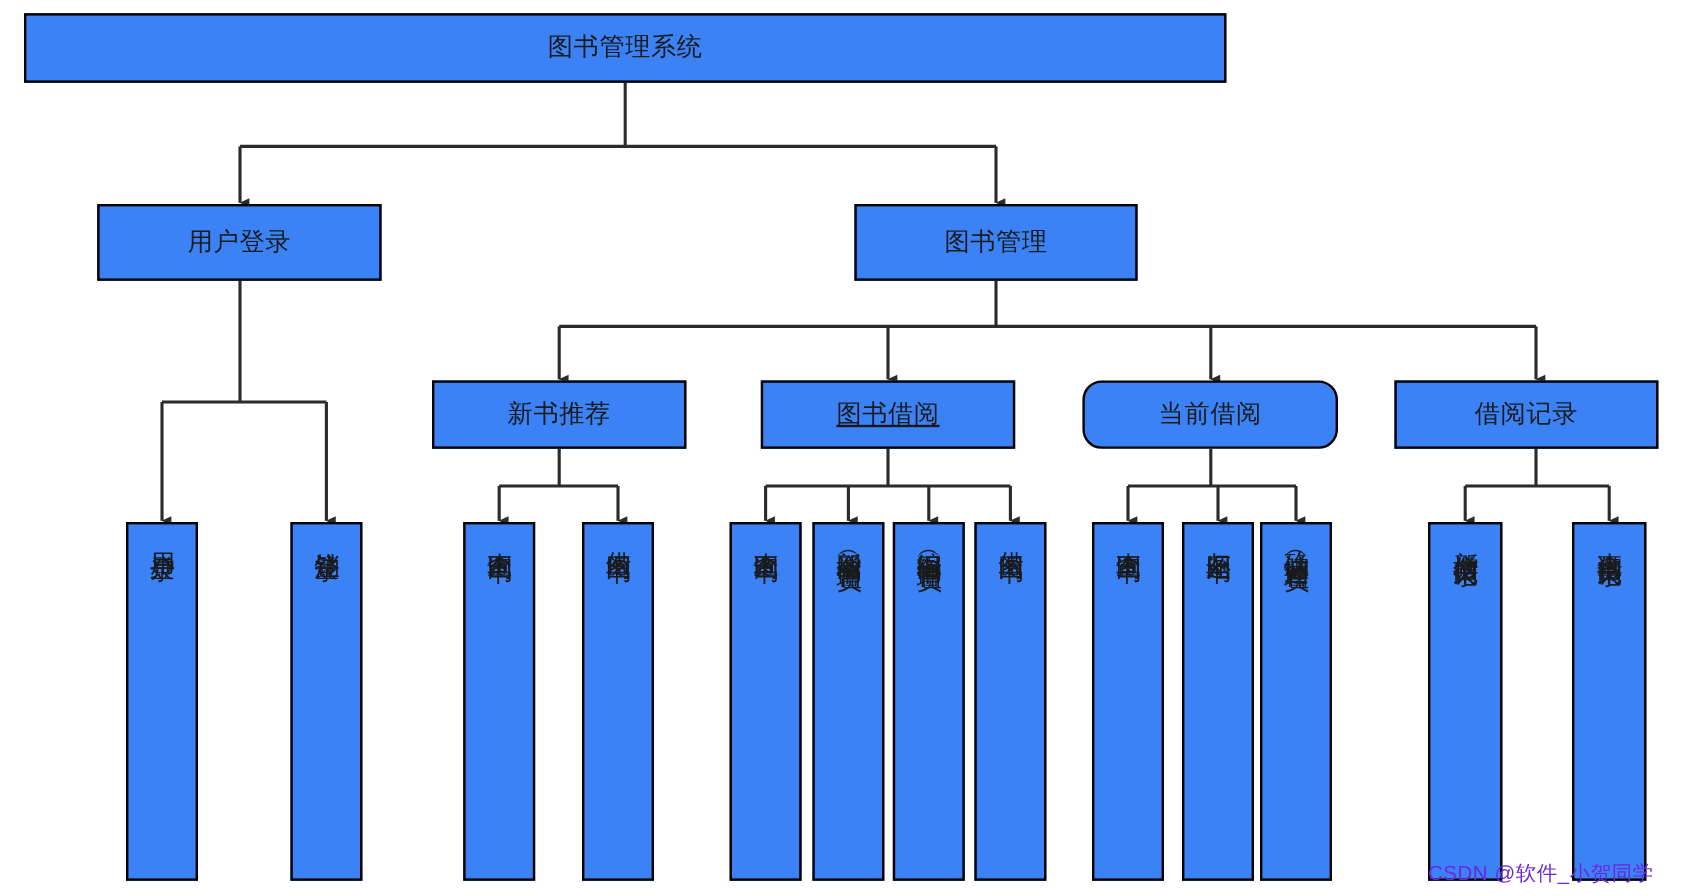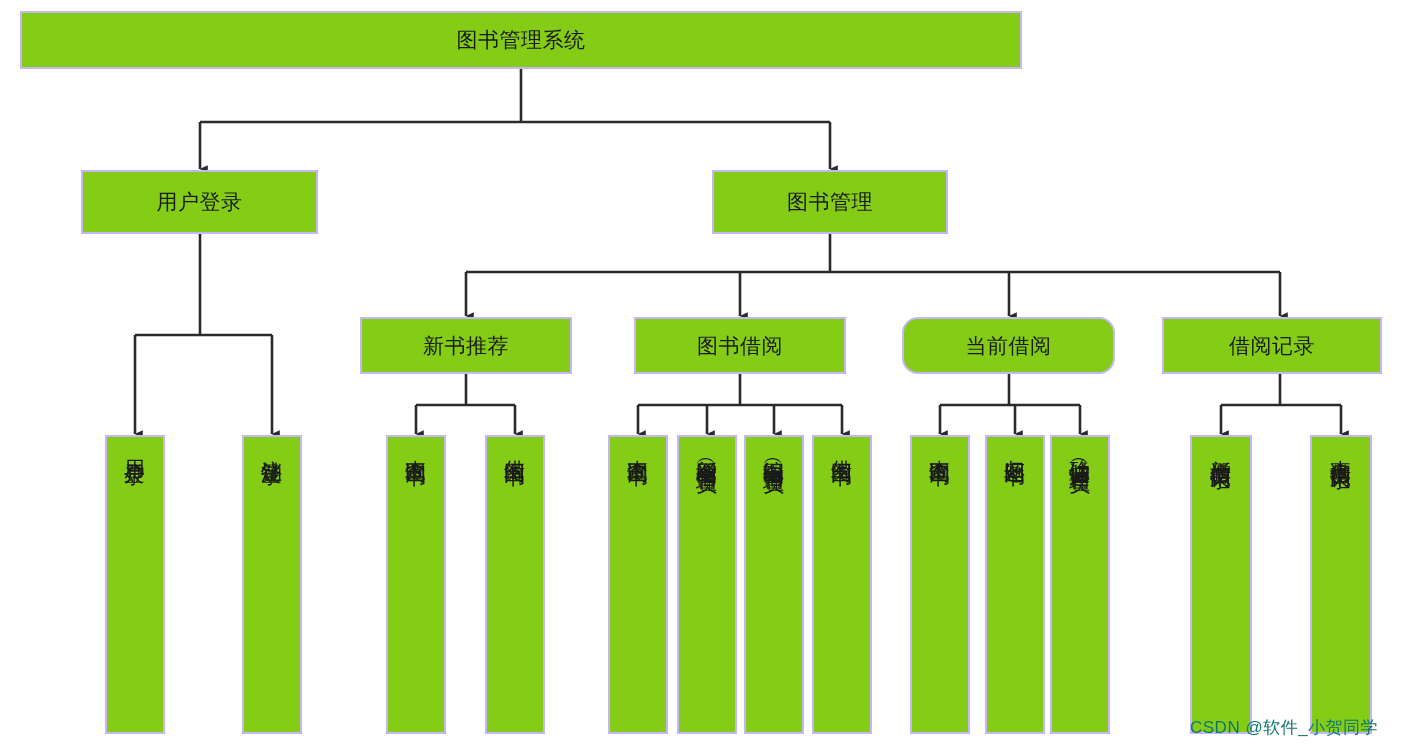"图书管理系统" .node { background: #84cc16 -> #3b82f6; border: 2px solid #c4b5fd -> 2px solid #000000 }
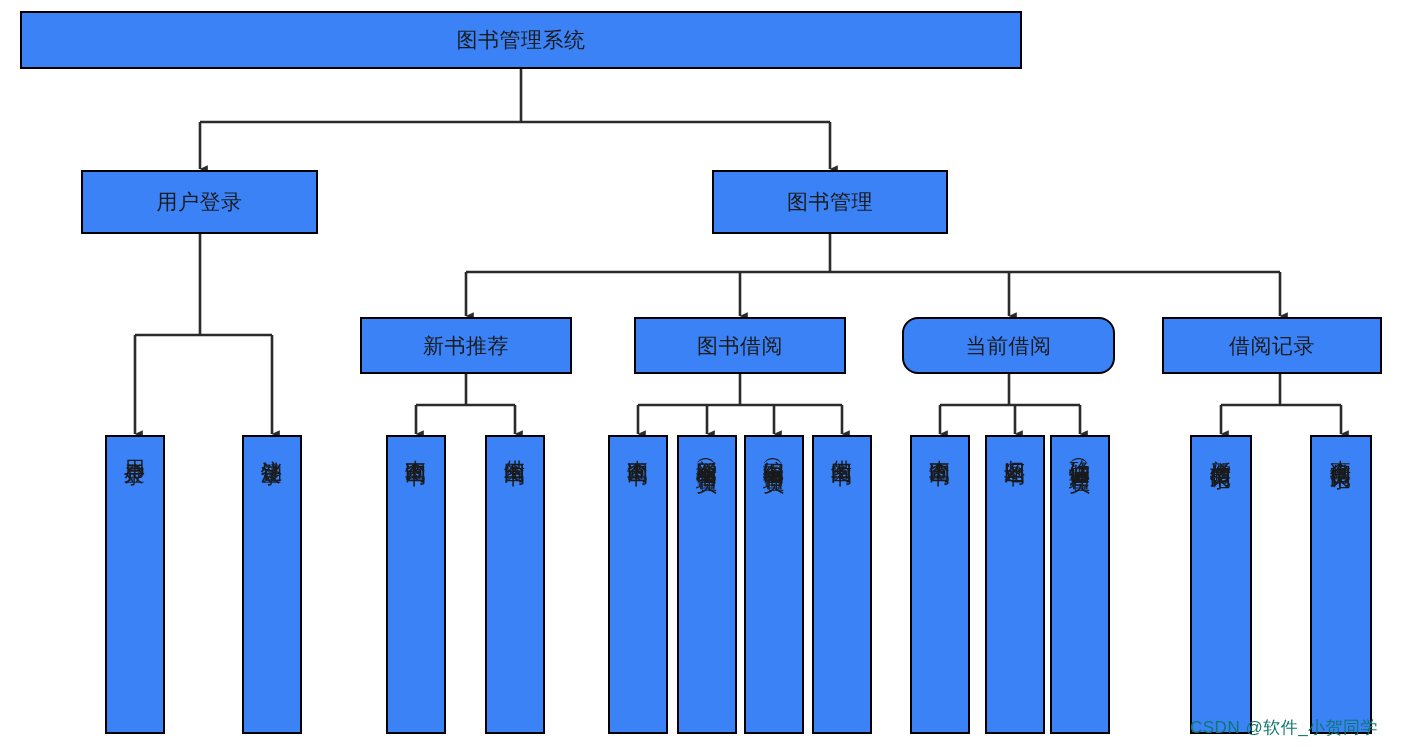"图书借阅" div.node { text-decoration: none -> underline }
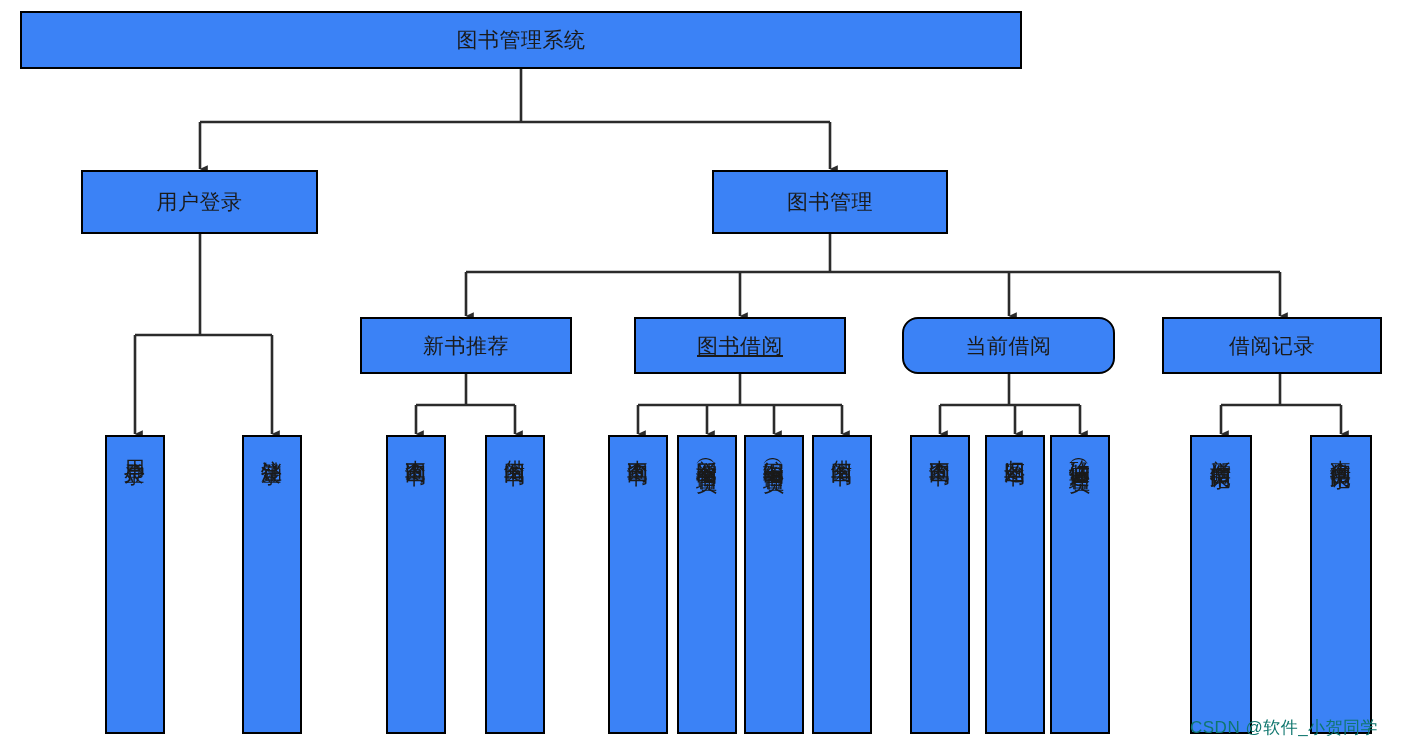"CSDN @软件_小贺同学" #watermark { color: #0f766e -> #6d28d9 }
